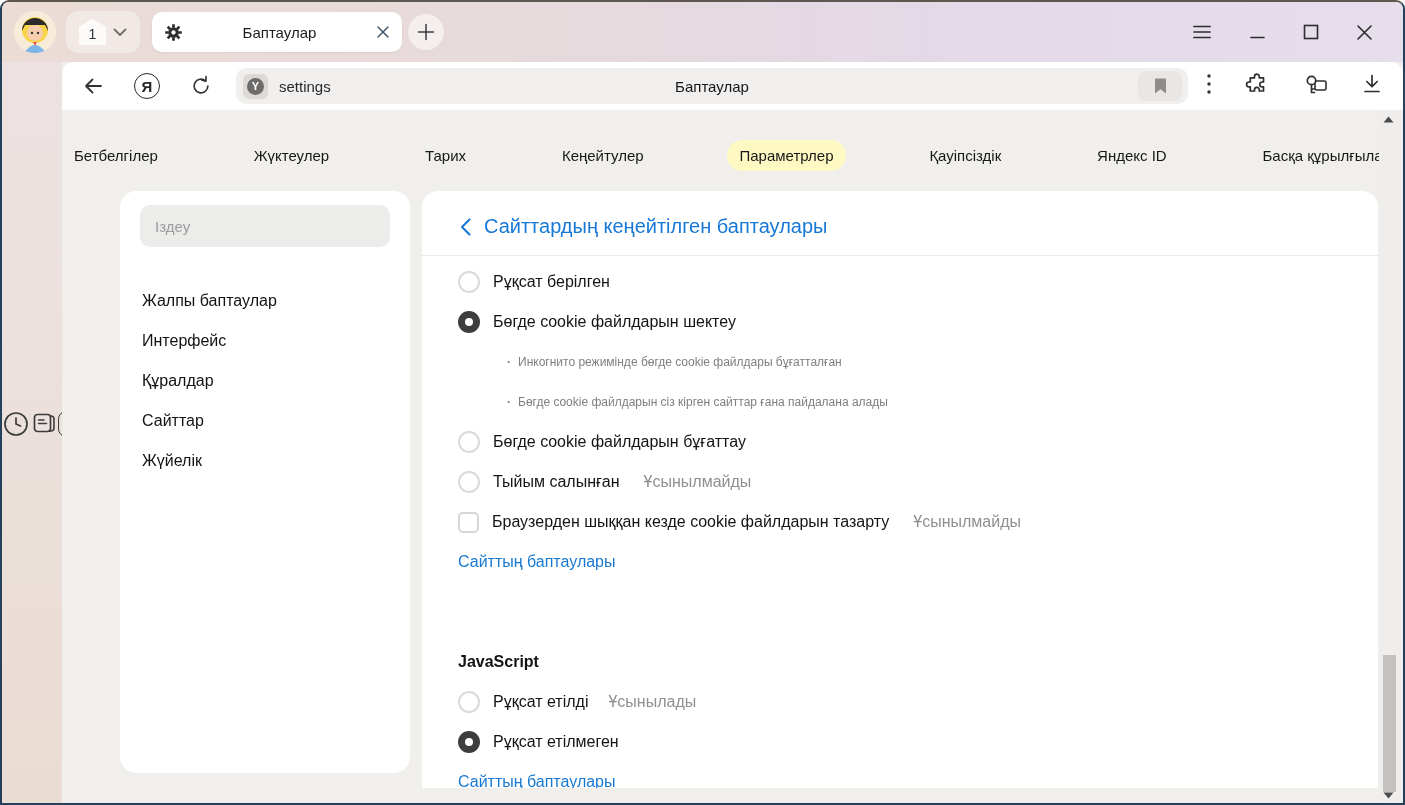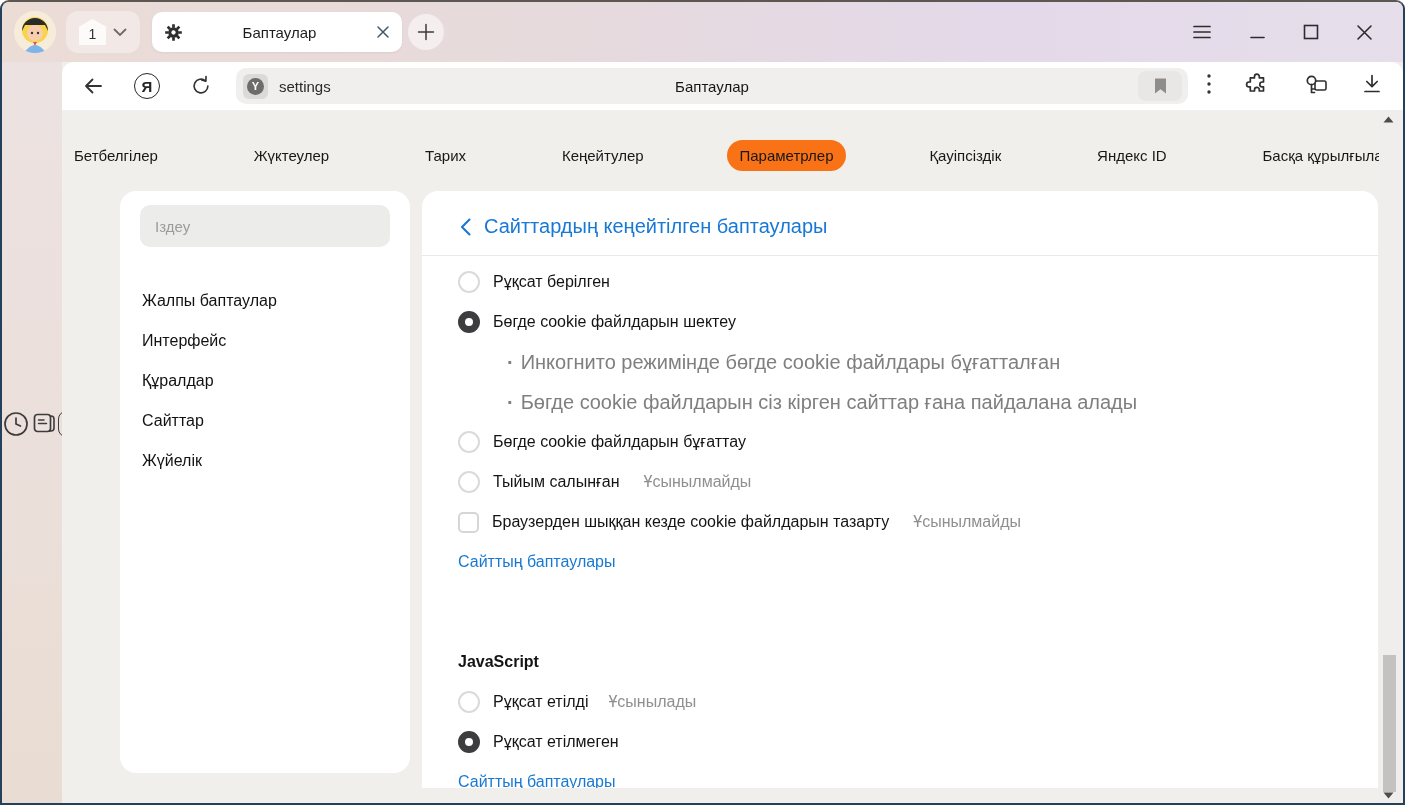"Параметрлер" .nav-pill.on { background: #f97316 -> #fef9c3 }
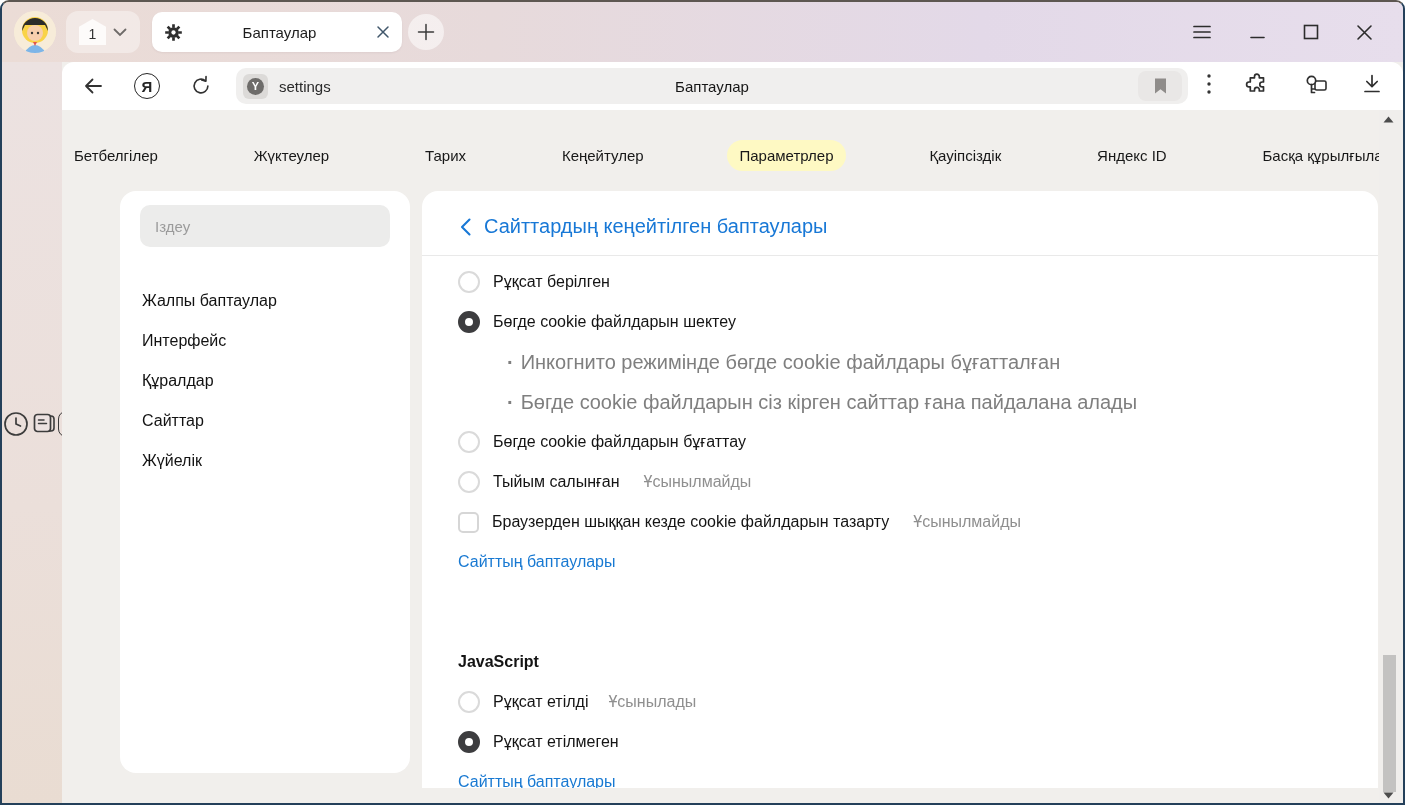"Инкогнито режимінде бөгде cookie" .note-row { font-size: 20px -> 12px }
